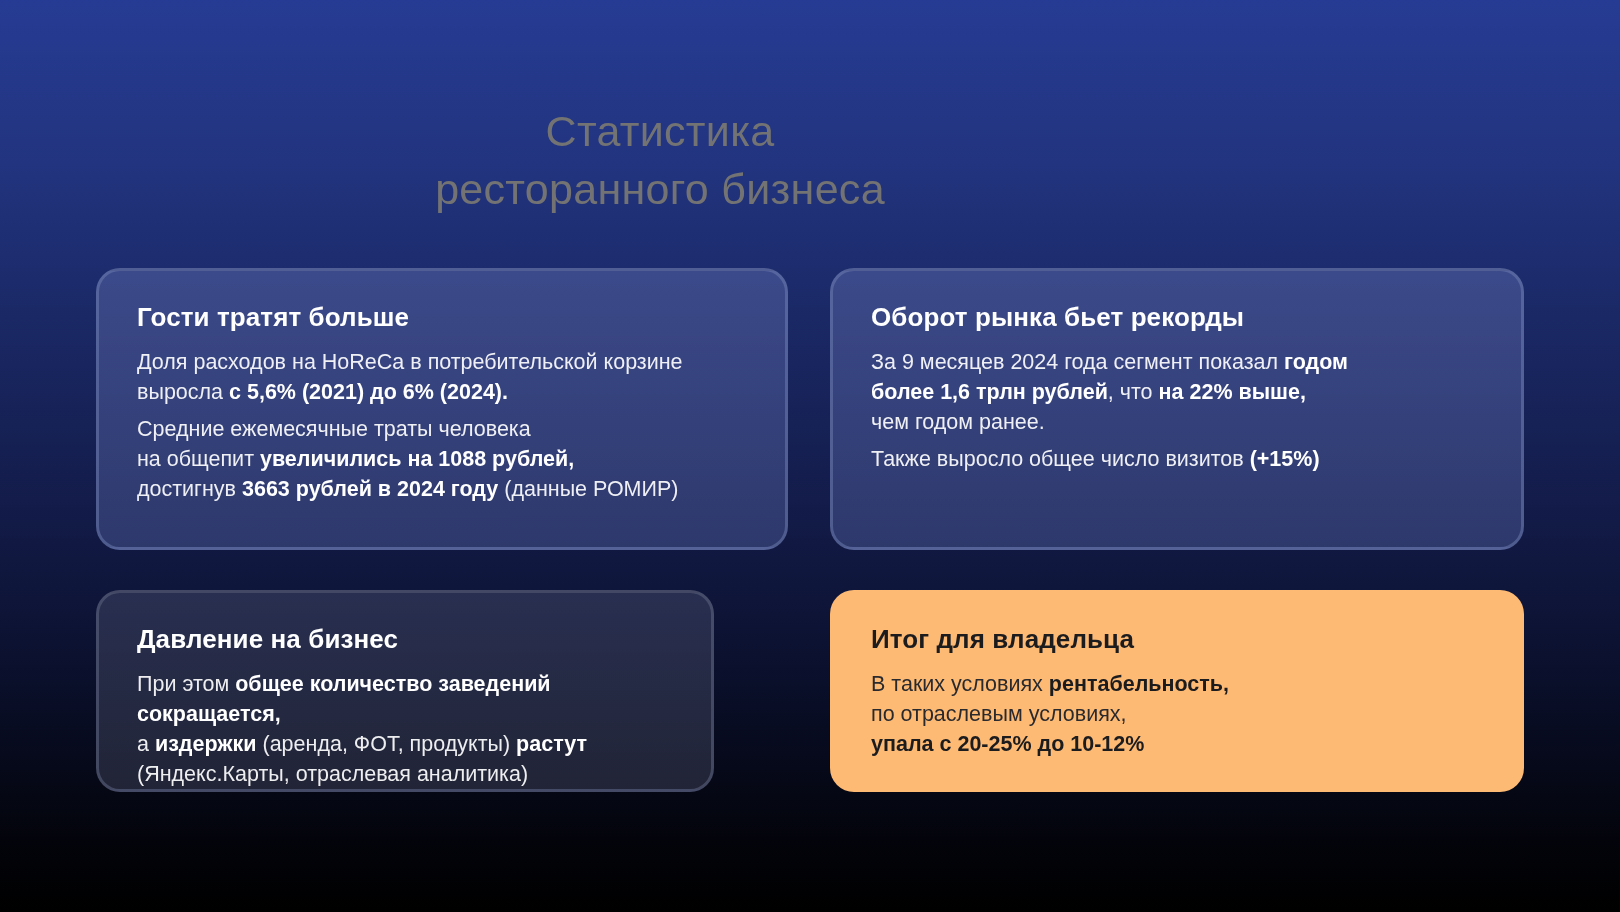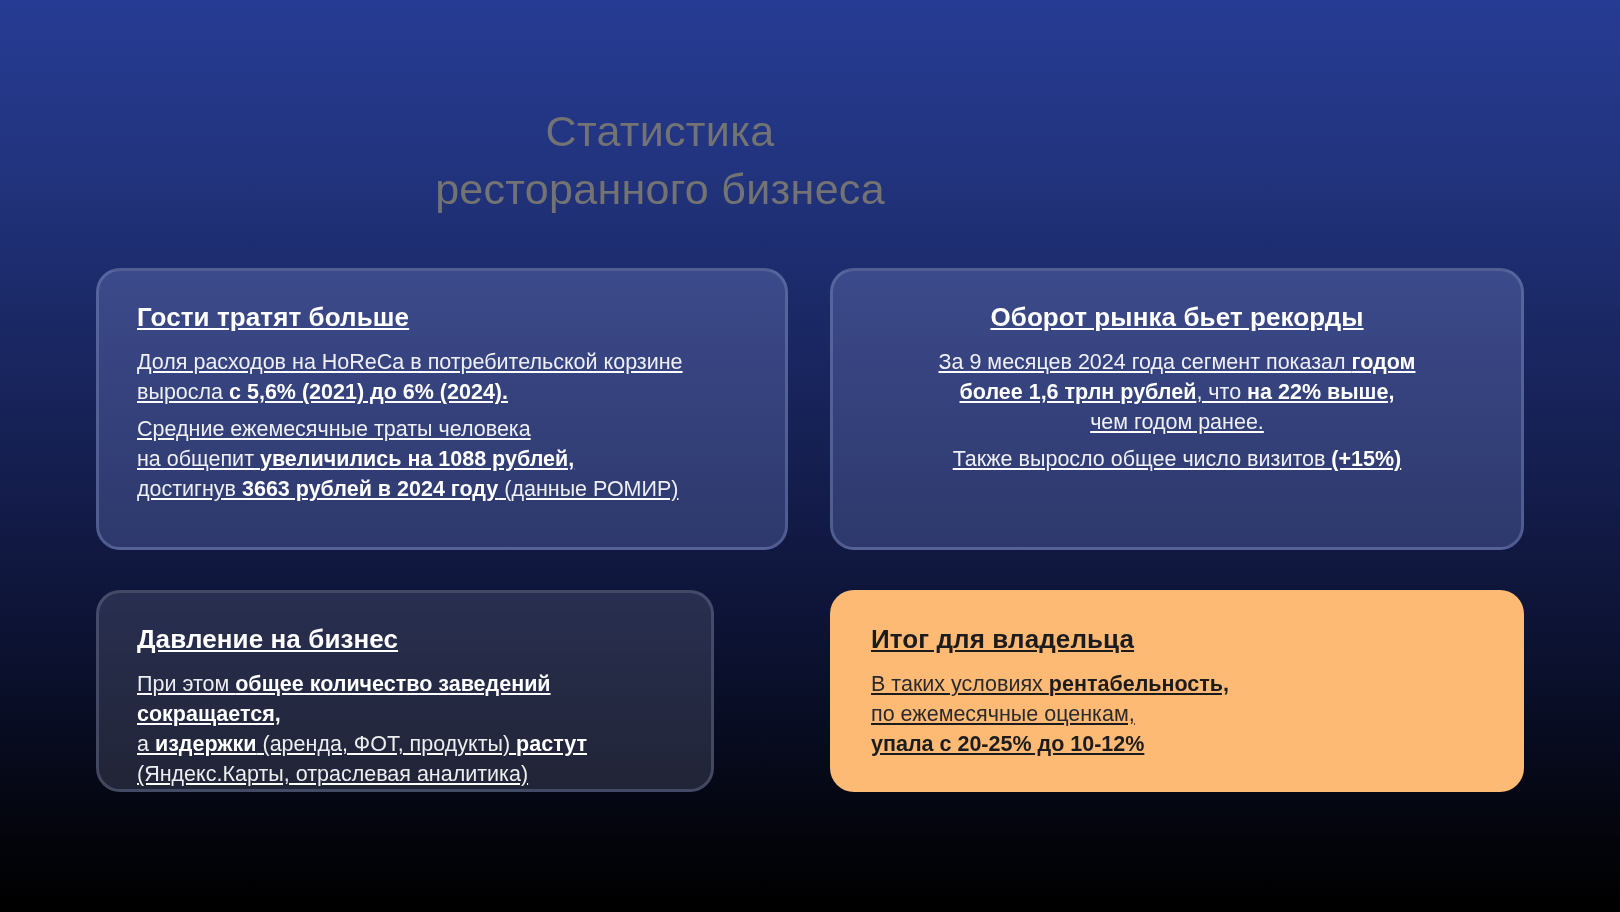"Гости тратят больше" .card { text-decoration: underline -> none }
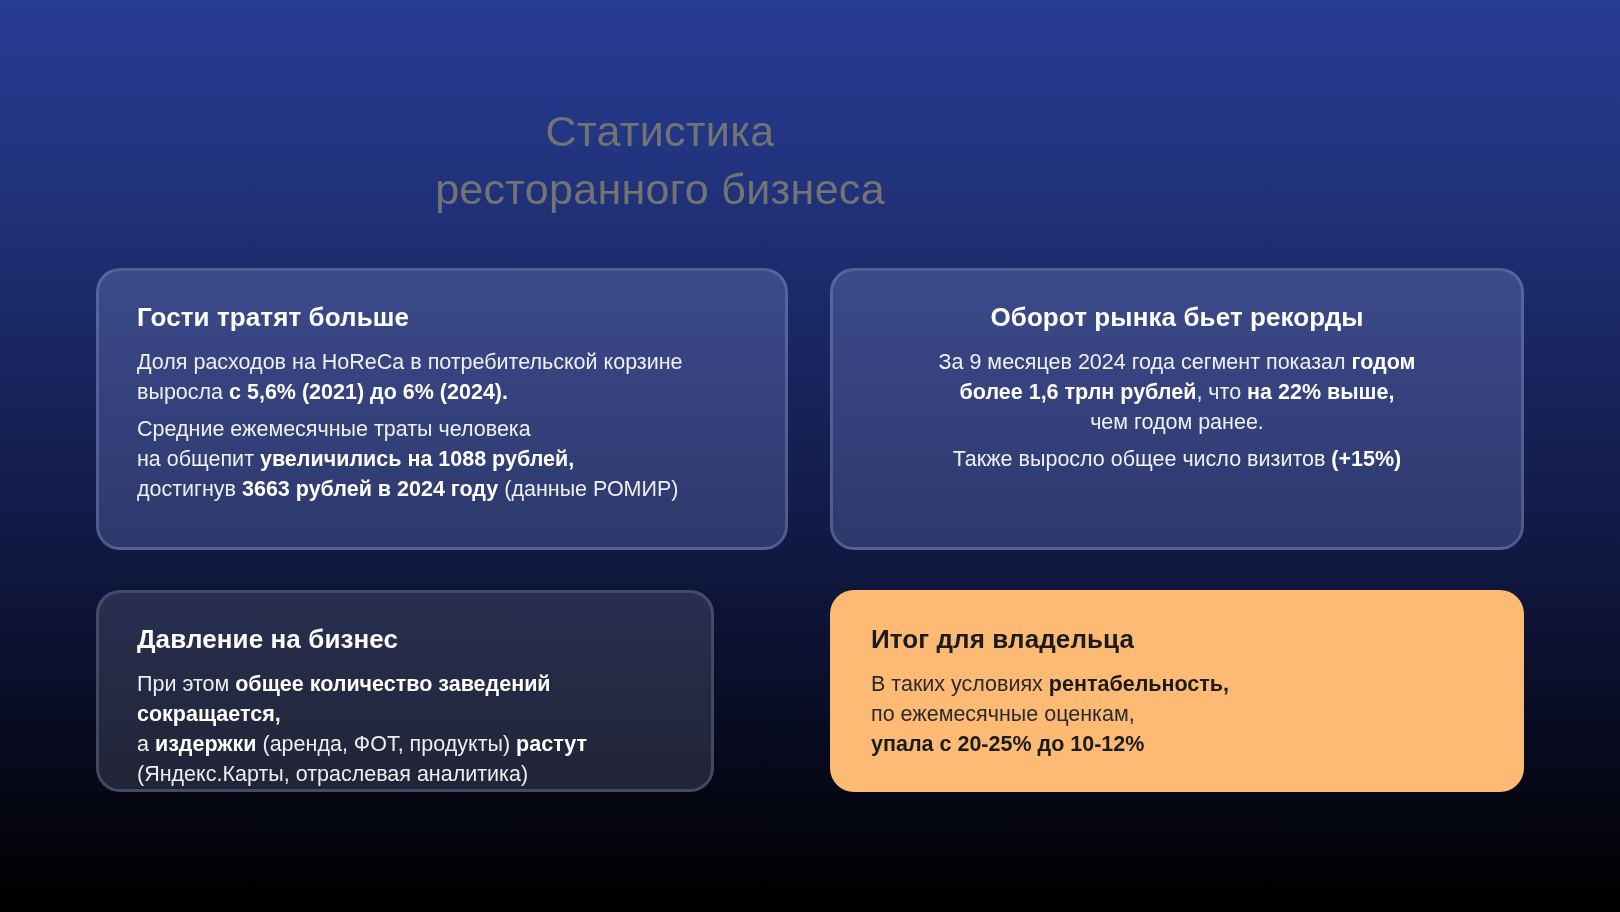"Оборот рынка бьет рекорды" .card.tr { text-align: center -> none }
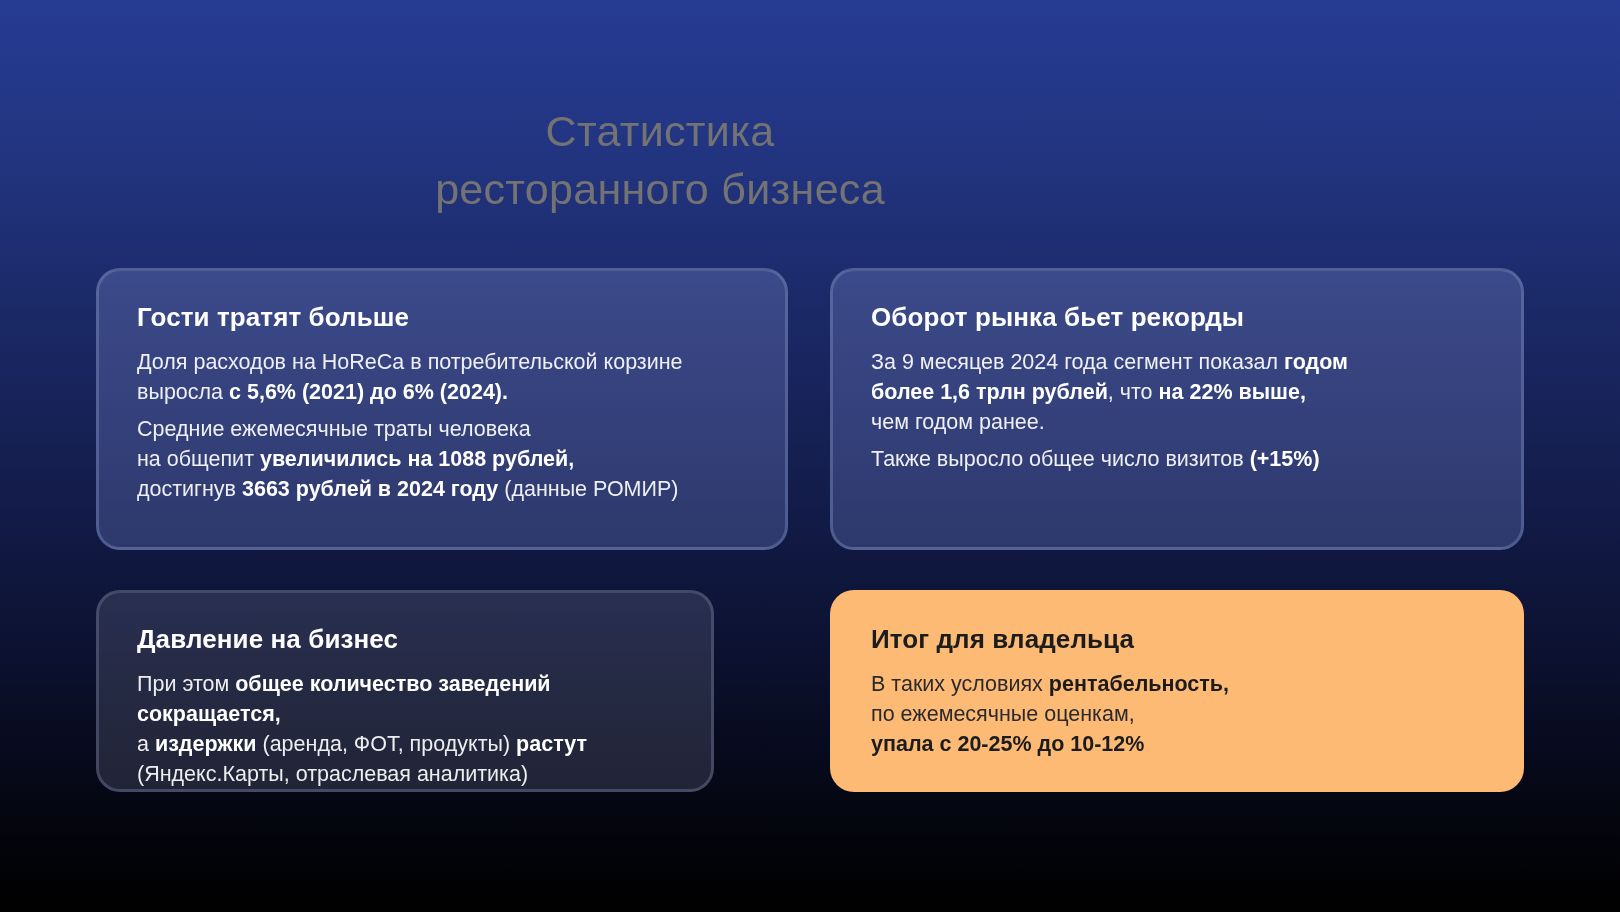"по ежемесячные оценкам," span { text: ежемесячные оценкам -> отраслевым условиях }
